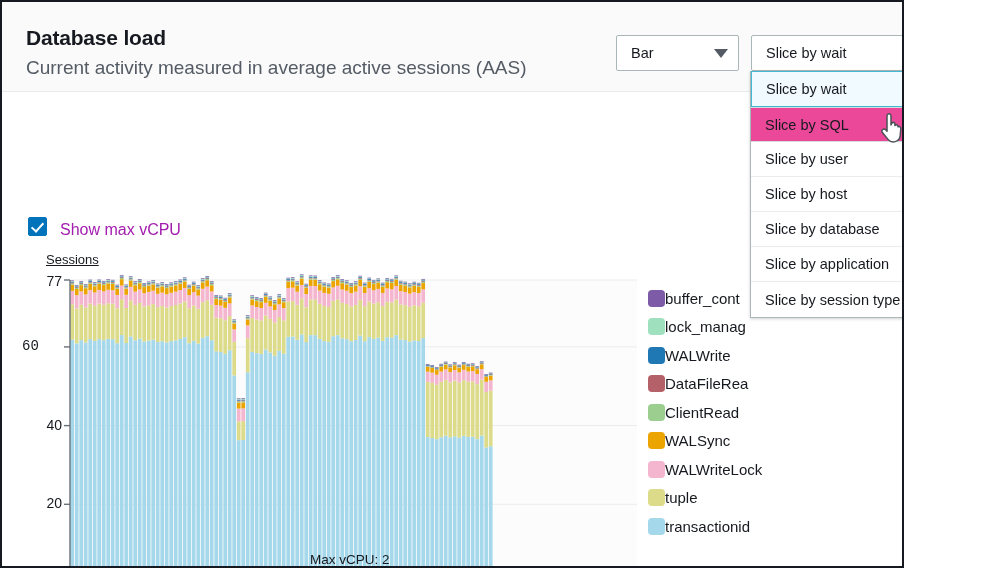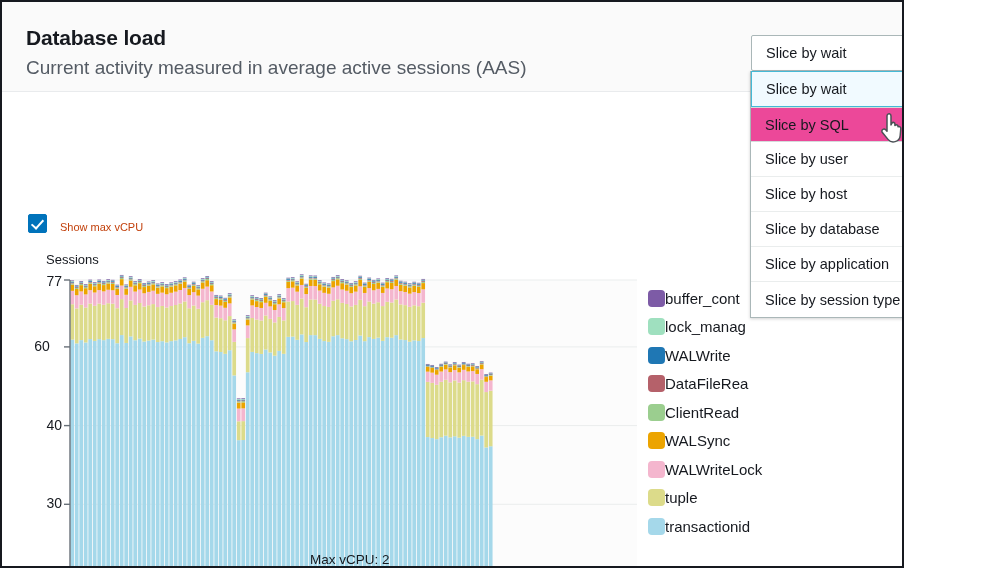"Bar" div.select { html: none -> <div> <span>Bar</span> <span></span> </div> }
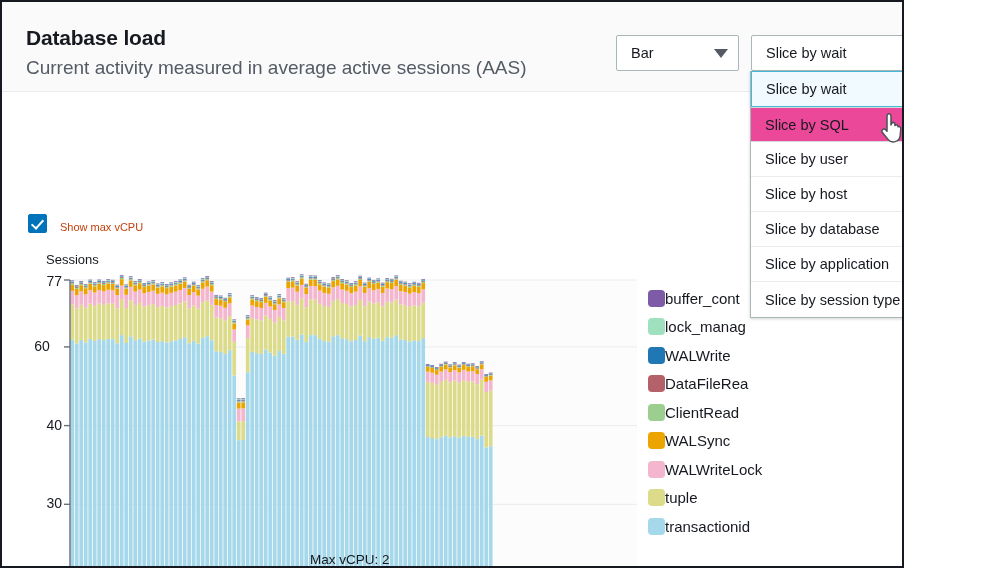"Show max vCPU" .checkbox-label { color: #c2410c -> #a21caf; font-size: 11px -> 16px }
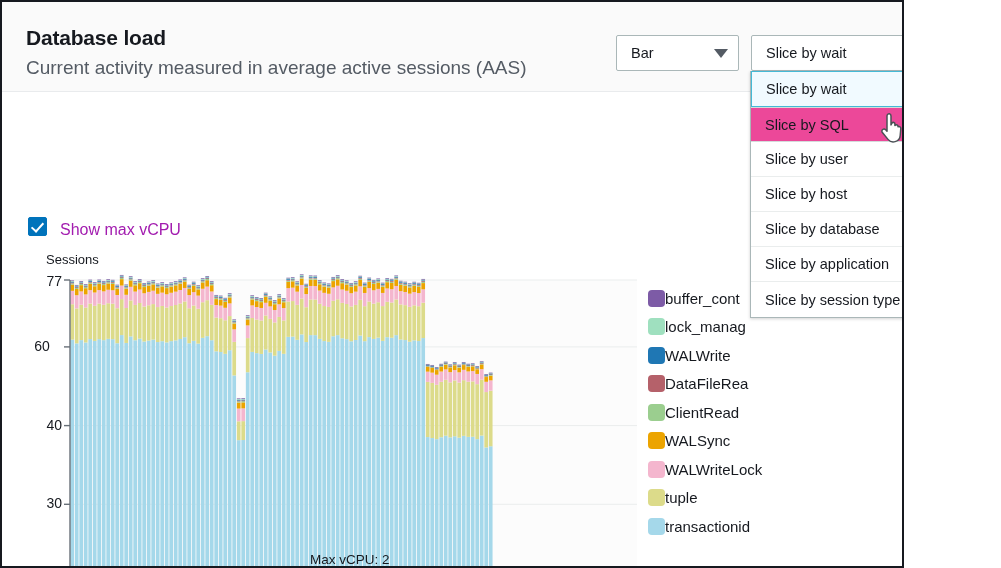"Sessions" .axis-title { text-decoration: none -> underline }
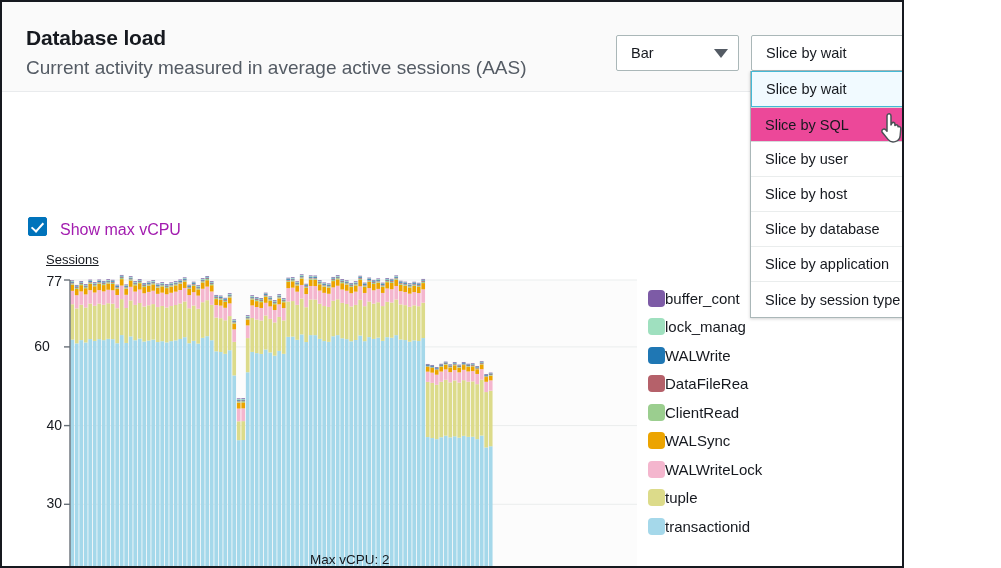"60" div.ytick-wrap { font-family: none -> Liberation Mono, monospace; text-align: center -> left }
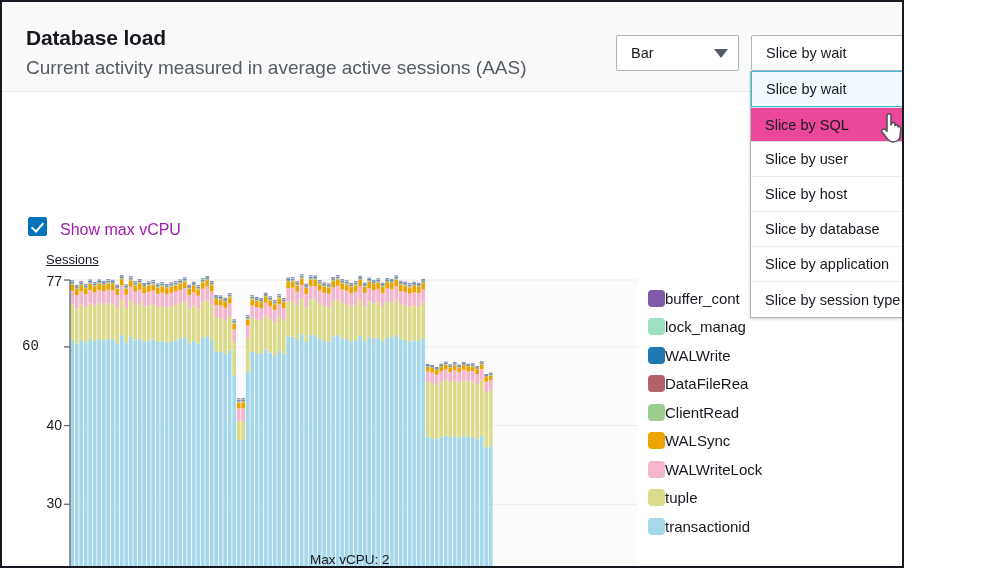"30" div.ytick-wrap { text: 30 -> 20 }
